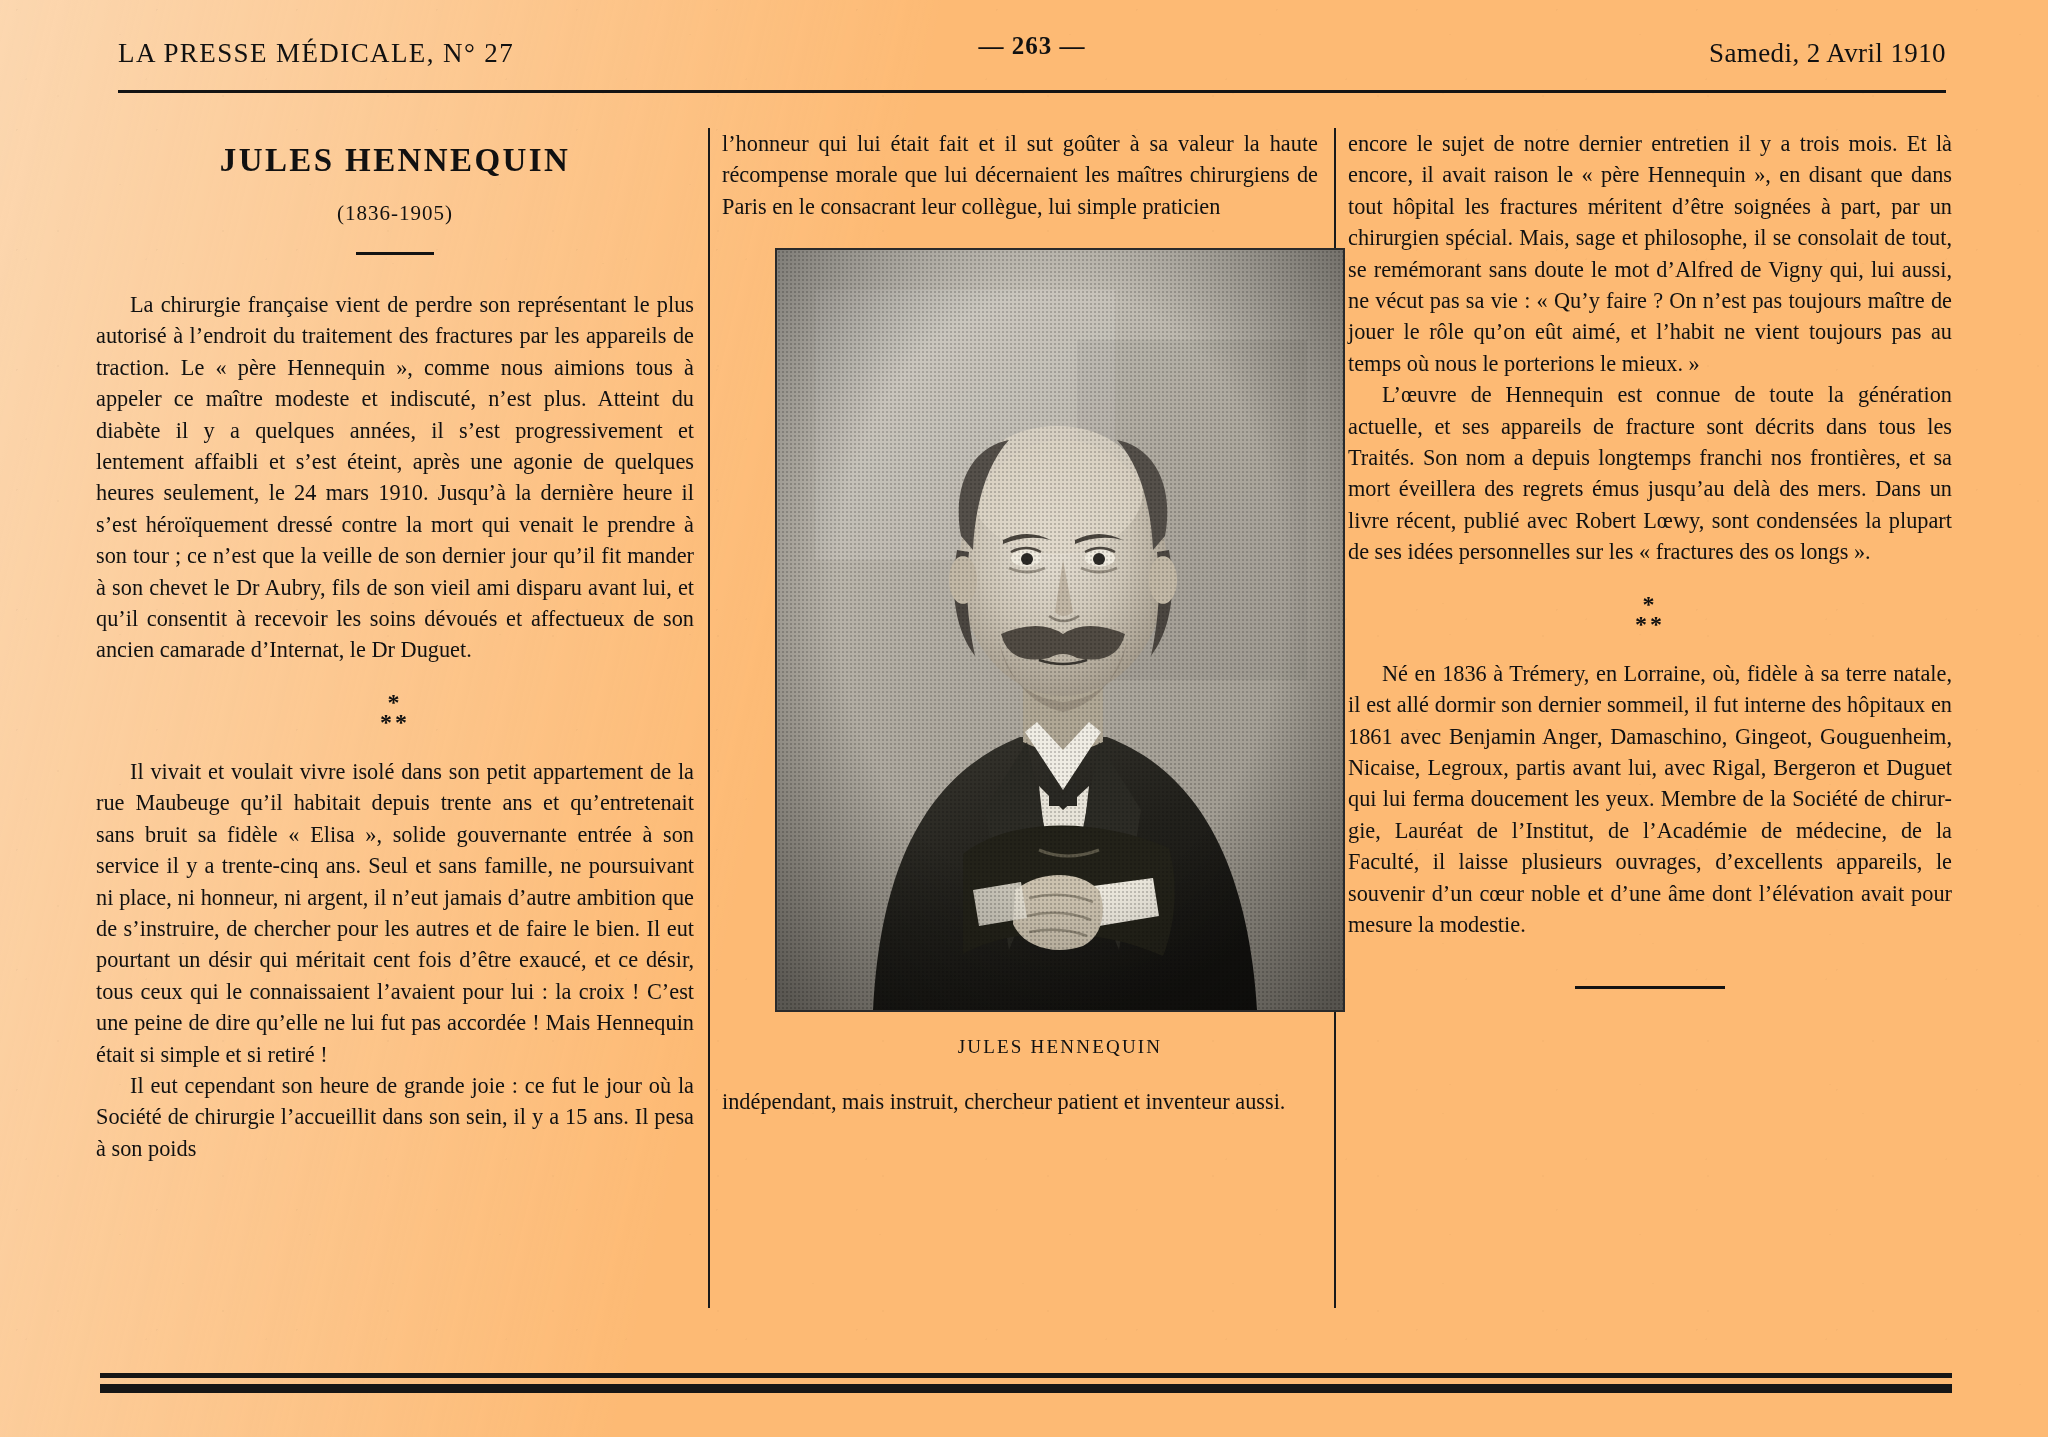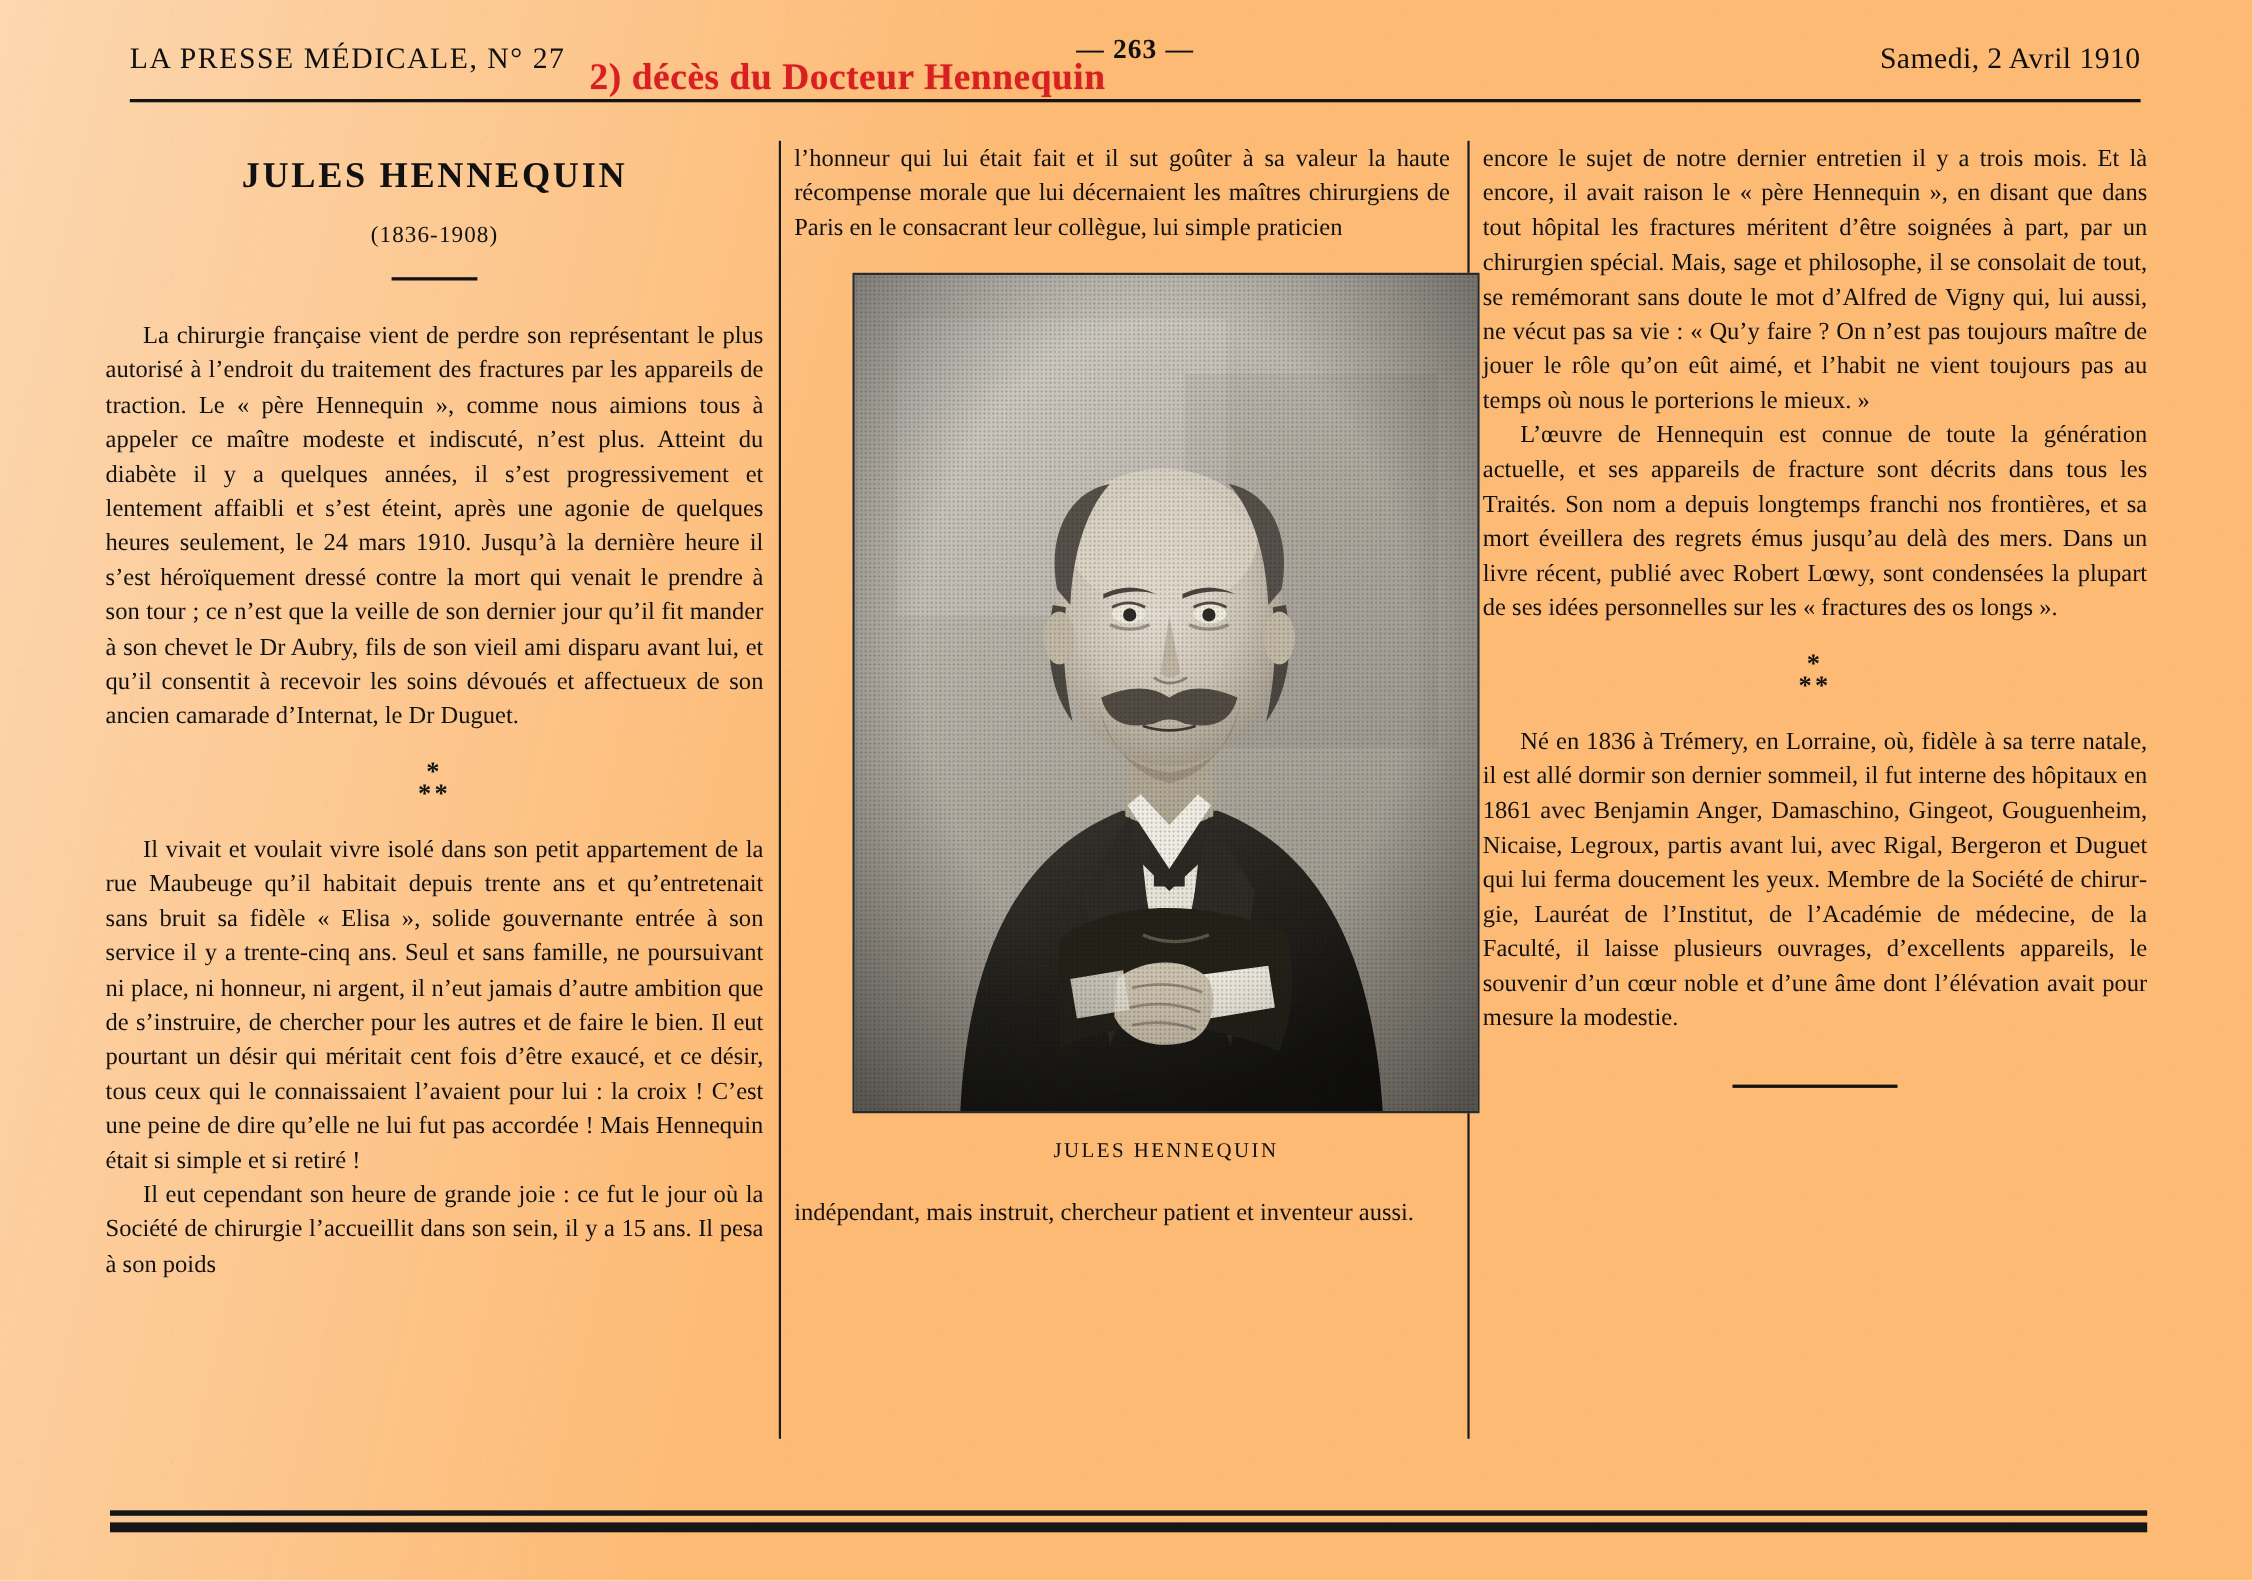"2) décès du Docteur Hennequin" div { html: <div>2) décès du Docteur Hennequin</div> -> none }
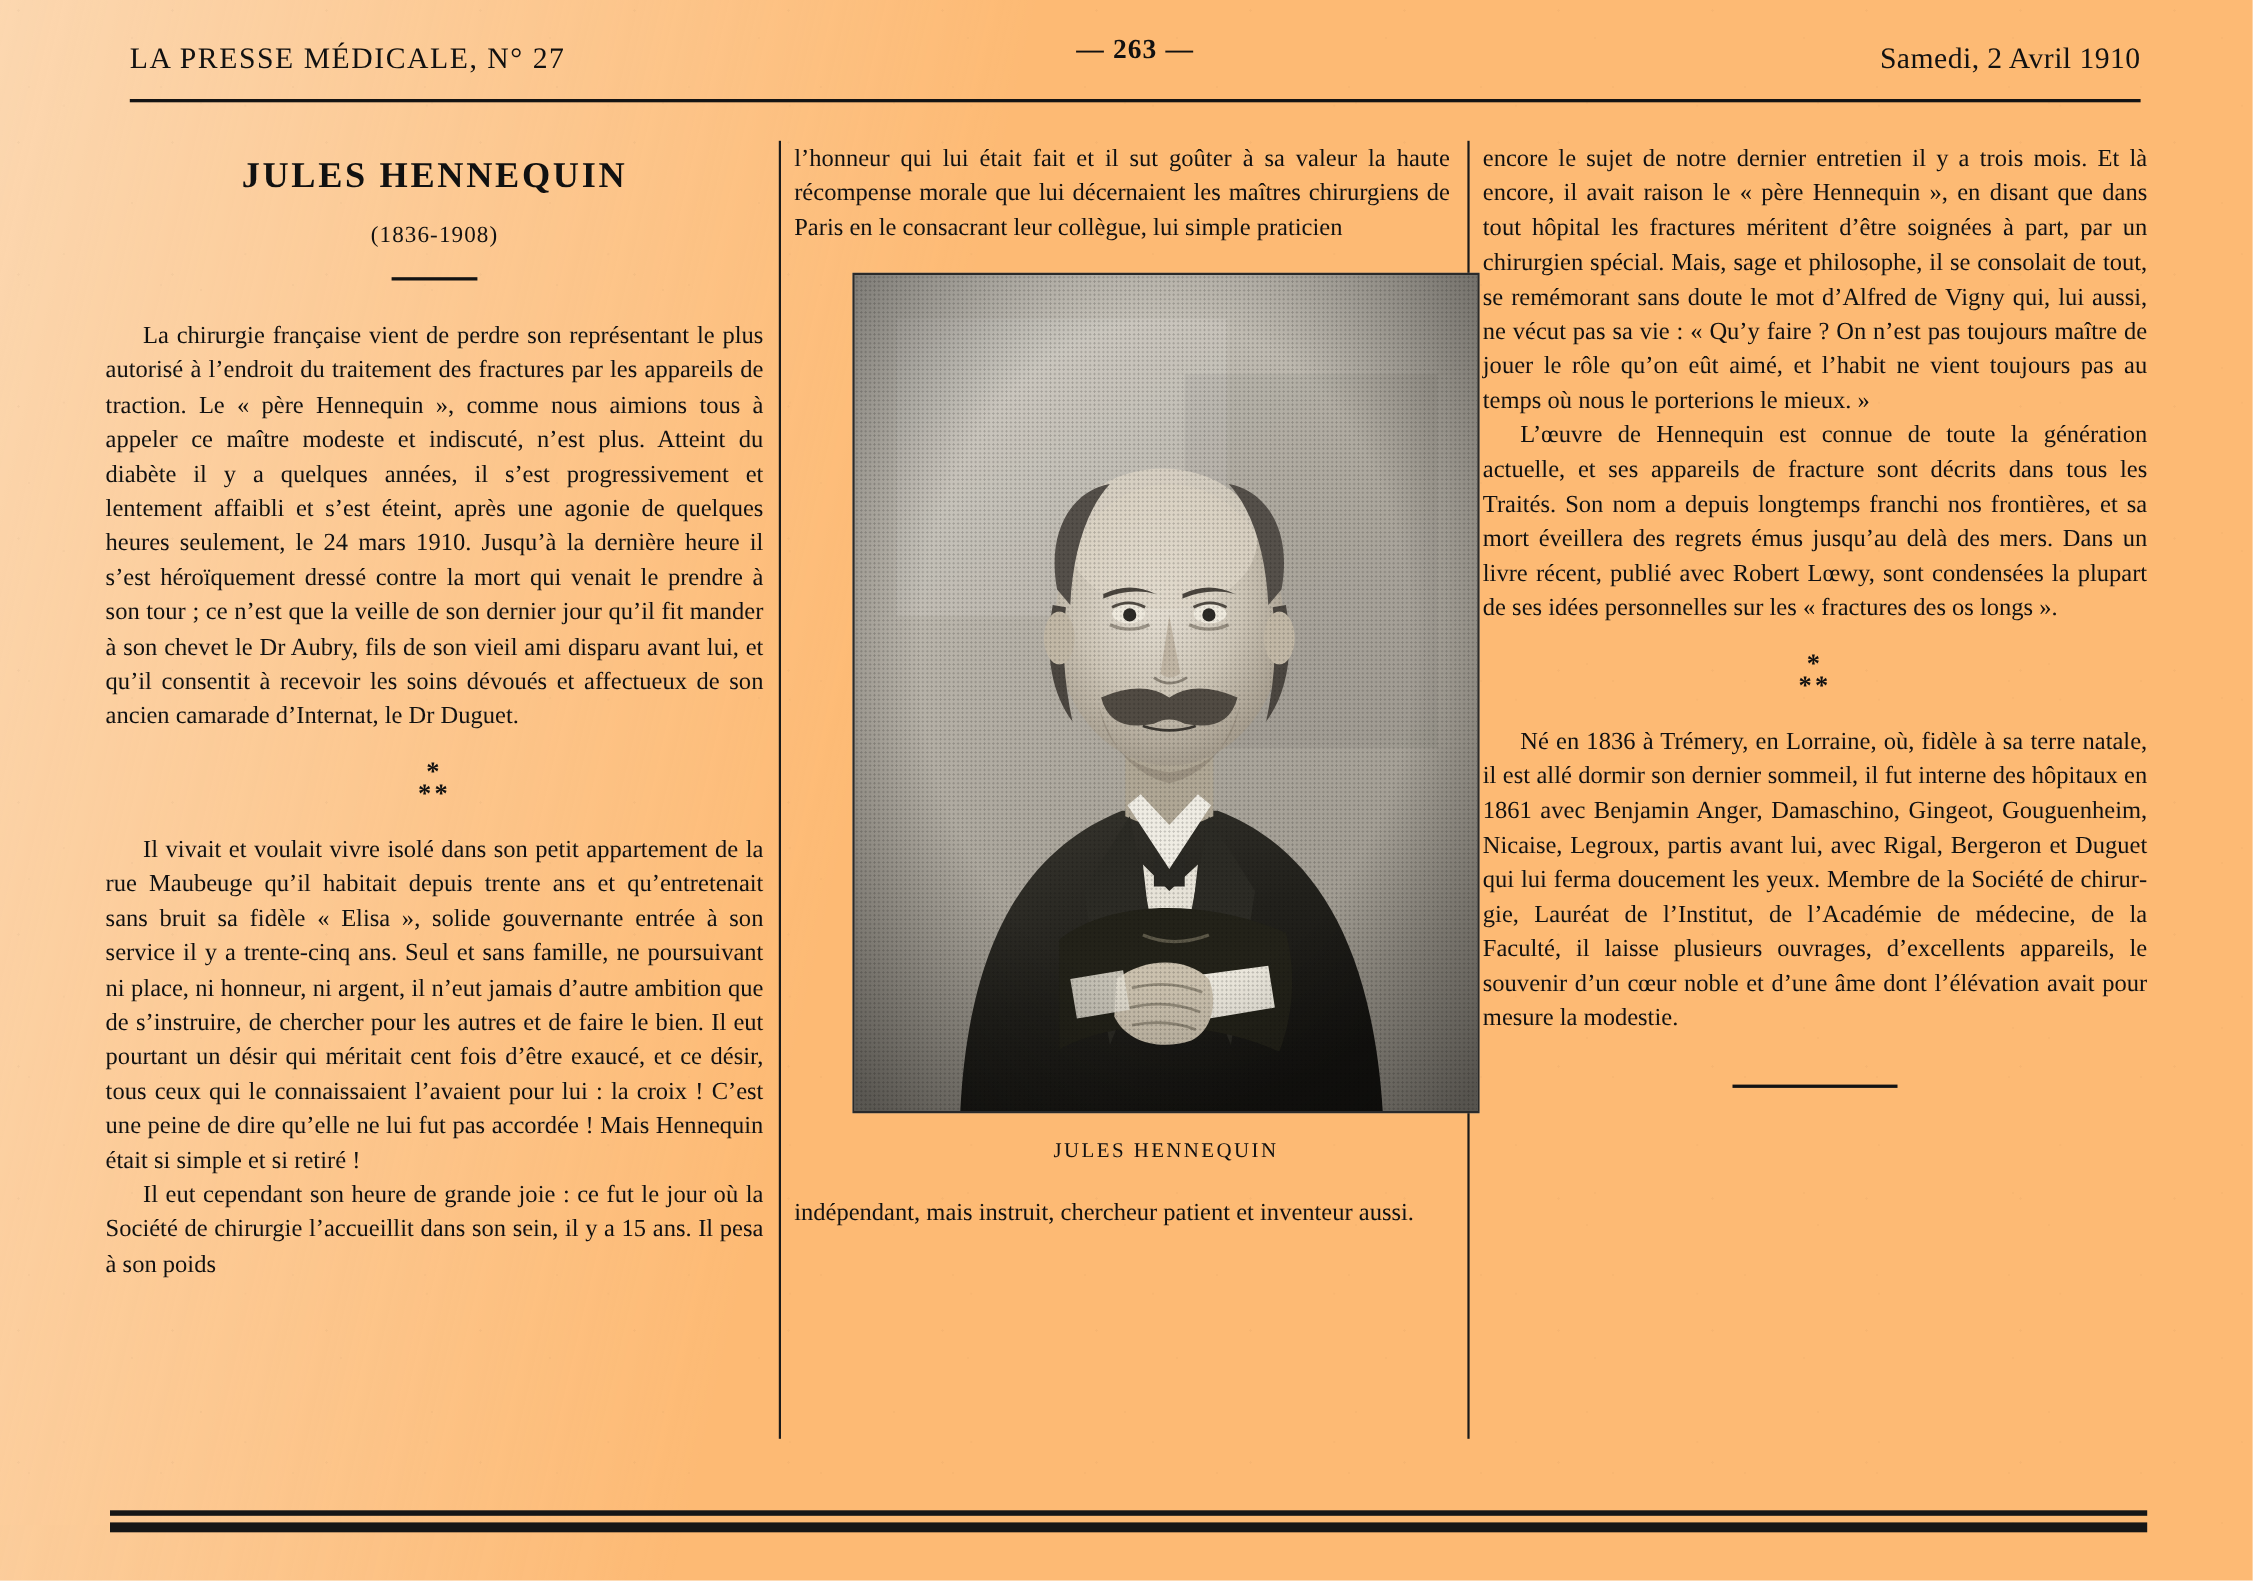"(1836-1908)" div.article-dates { text: 1836-1908 -> 1836-1905 }
